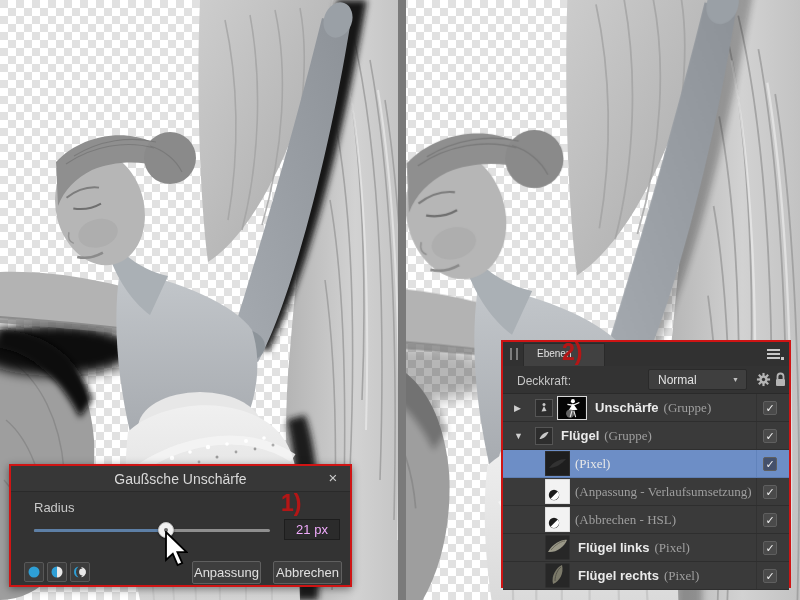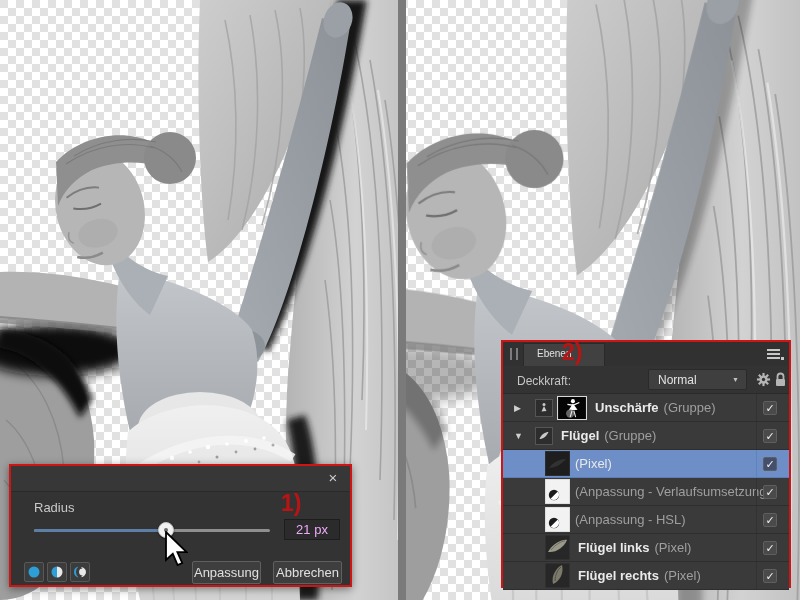"(Gruppe)" .lr-suffix { font-family: none -> Liberation Serif, serif }
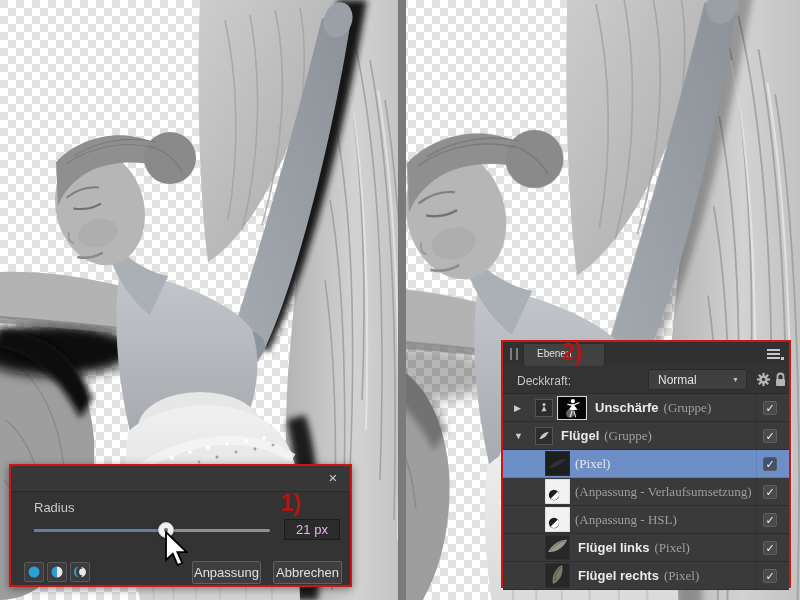"Gaußsche Unschärfe" span.dlg-title { html: none -> <span>Gaußsche Unschärfe</span> }
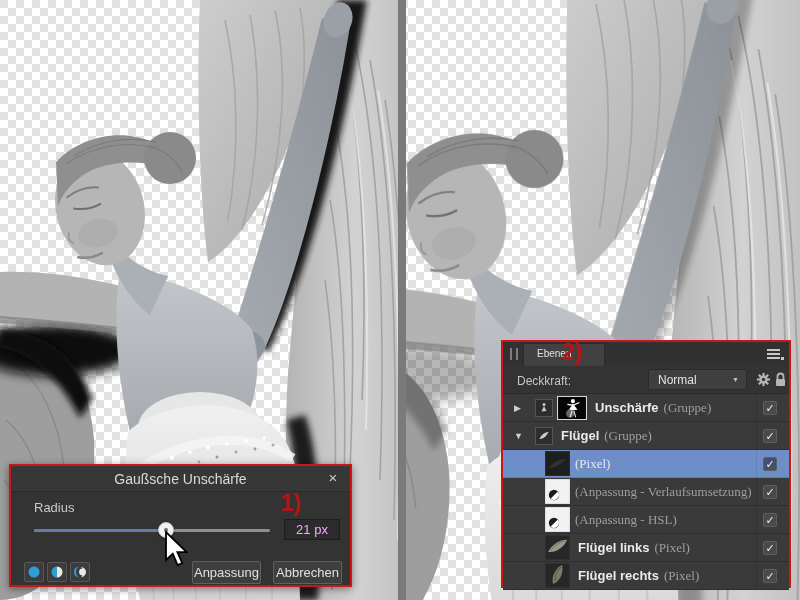"(Anpassung - HSL)" span.lr-suffix { text: Anpassung -> Abbrechen }
